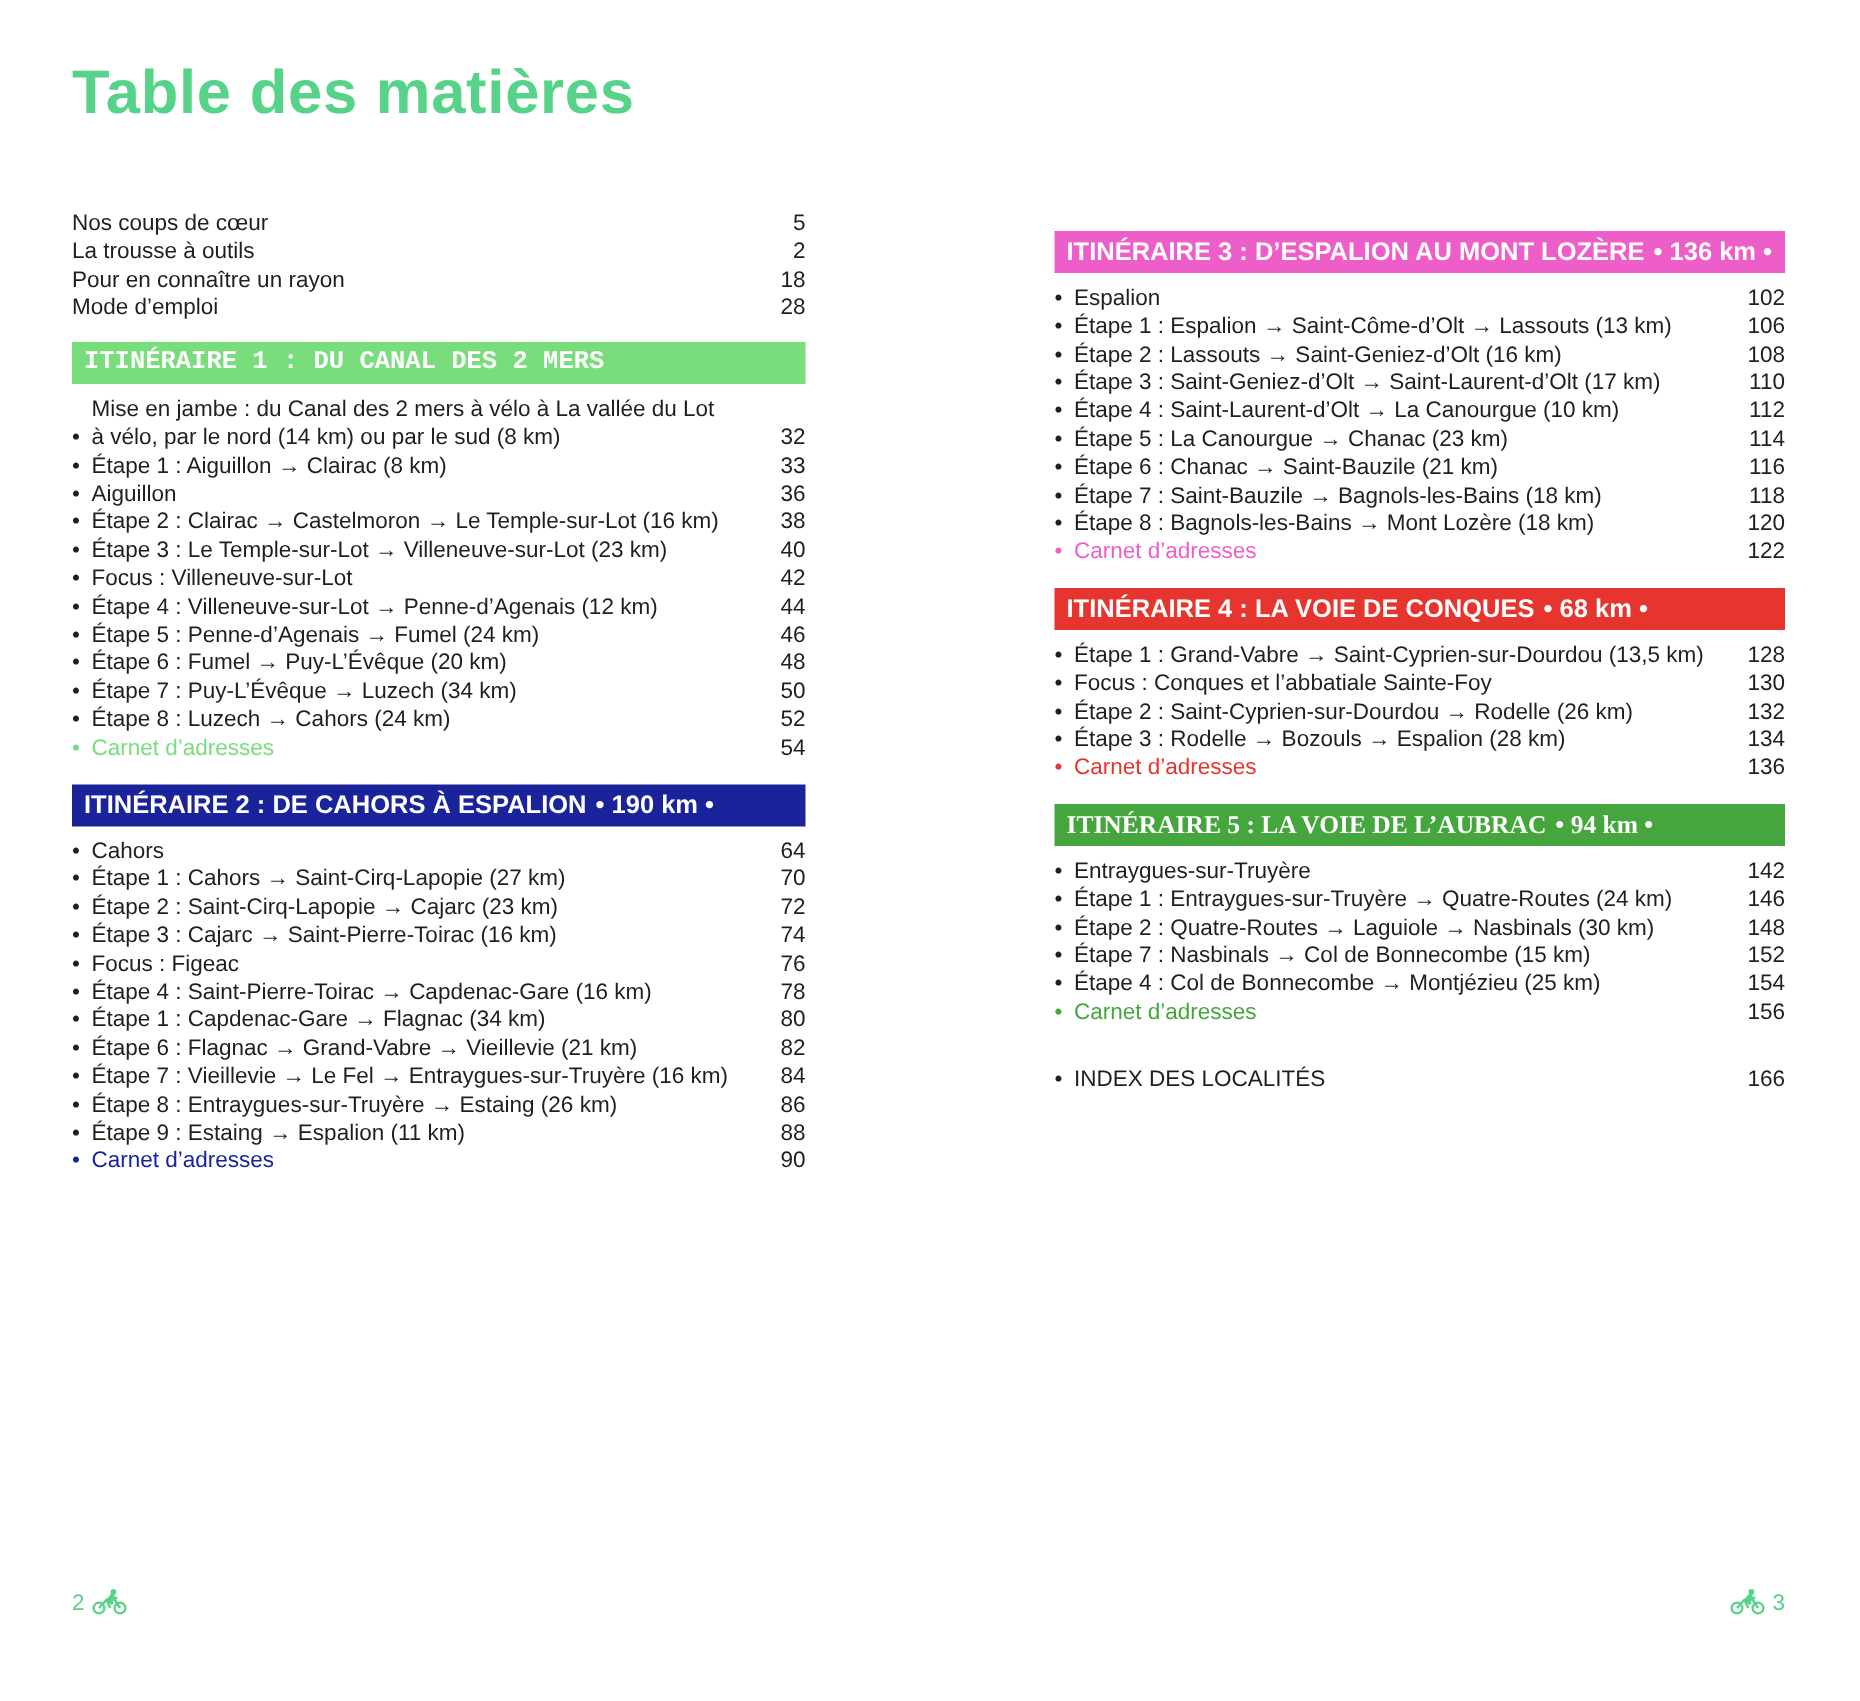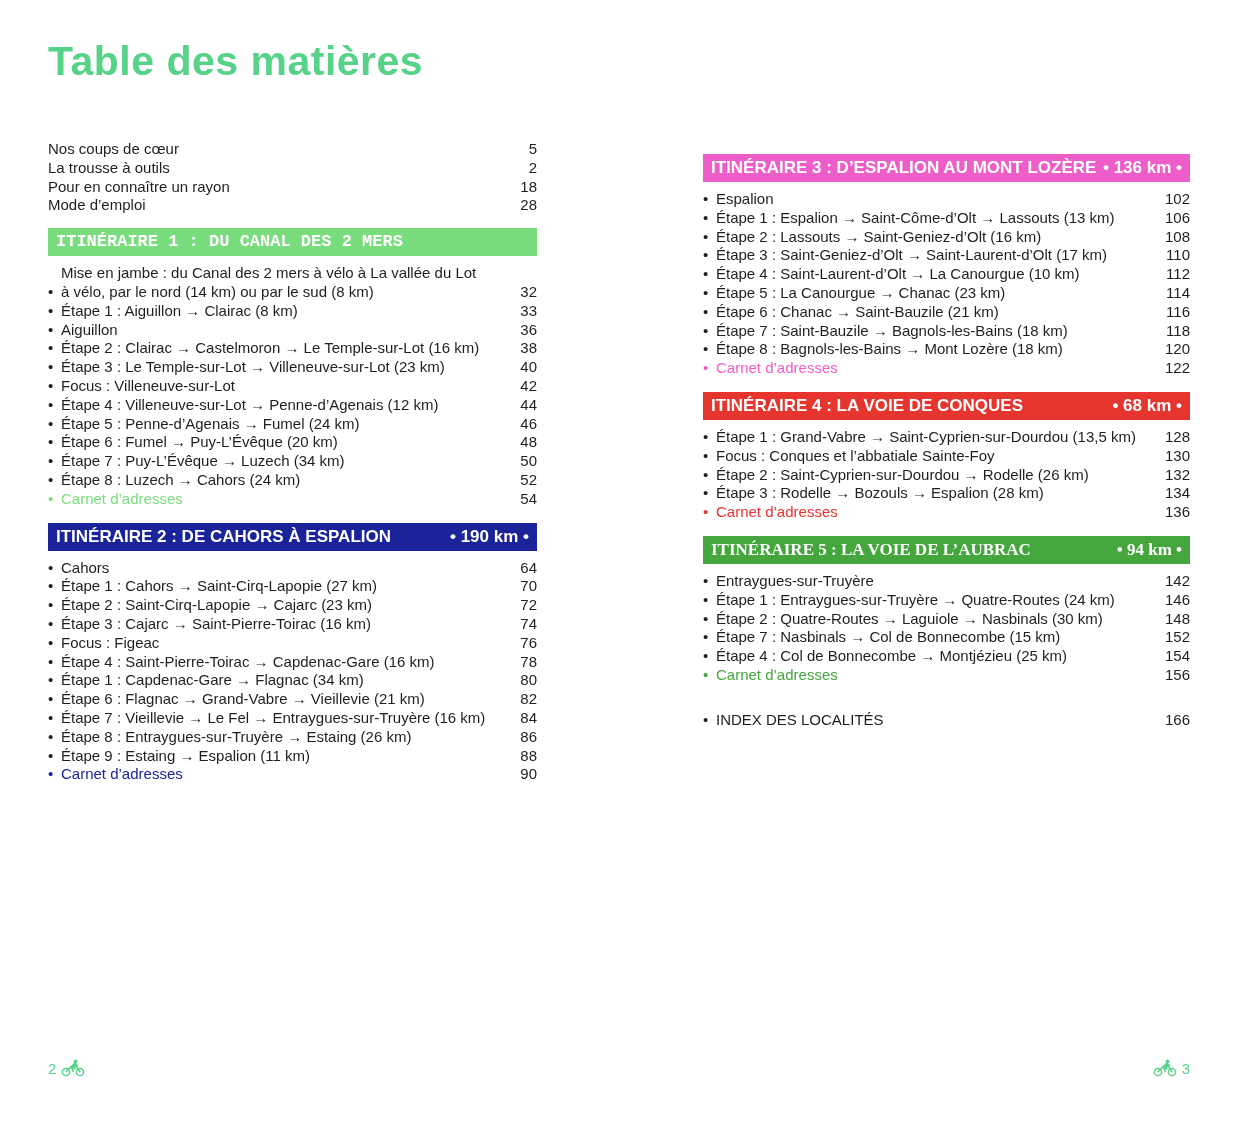"ITINÉRAIRE 3 : D’ESPALION AU" .sec-header .hrow { justify-content: space-between -> flex-start }
